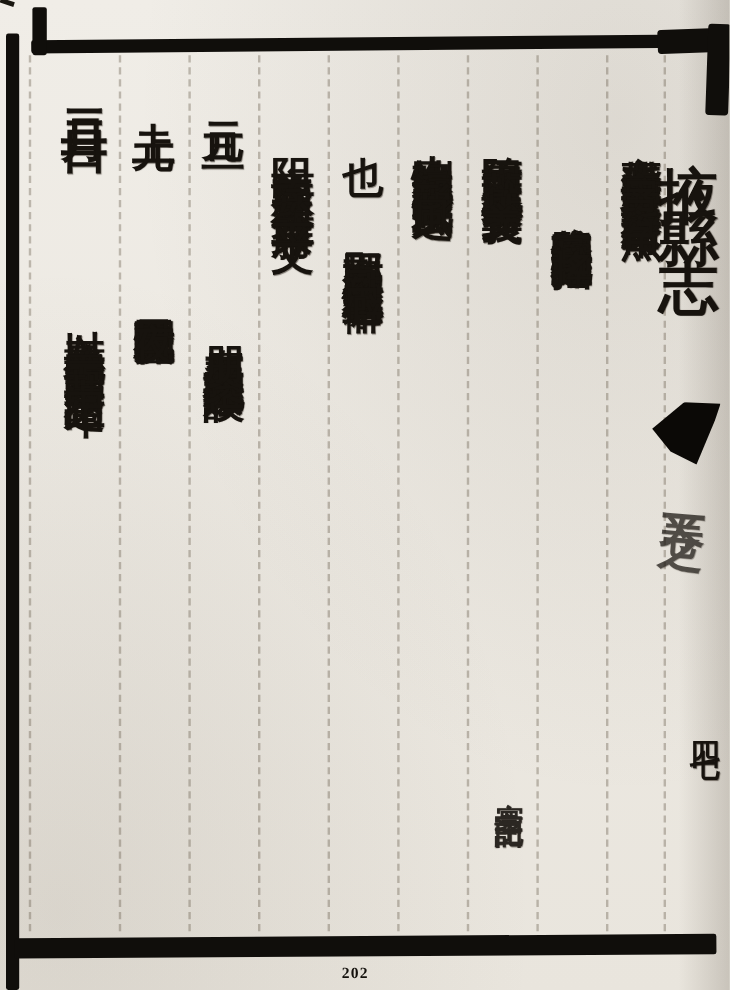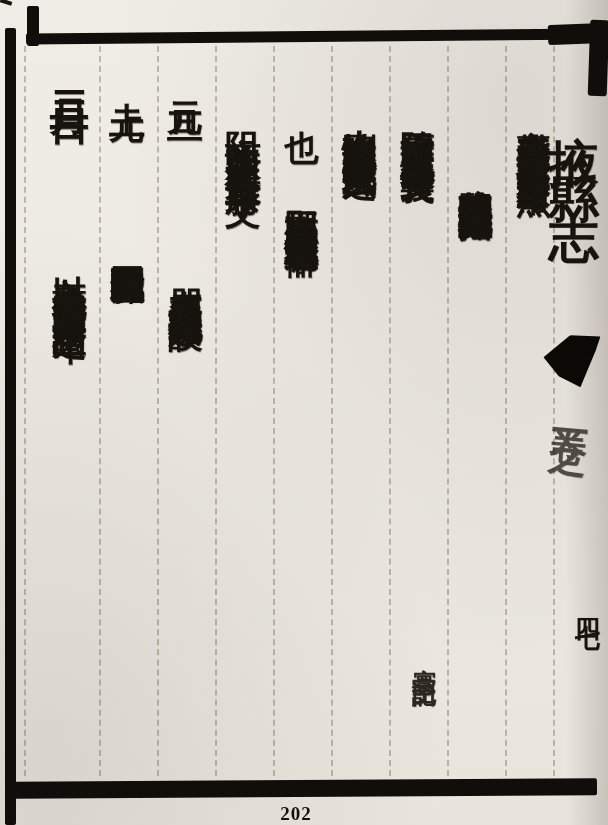"202" .pagenum { font-size: 19px -> 13px }
